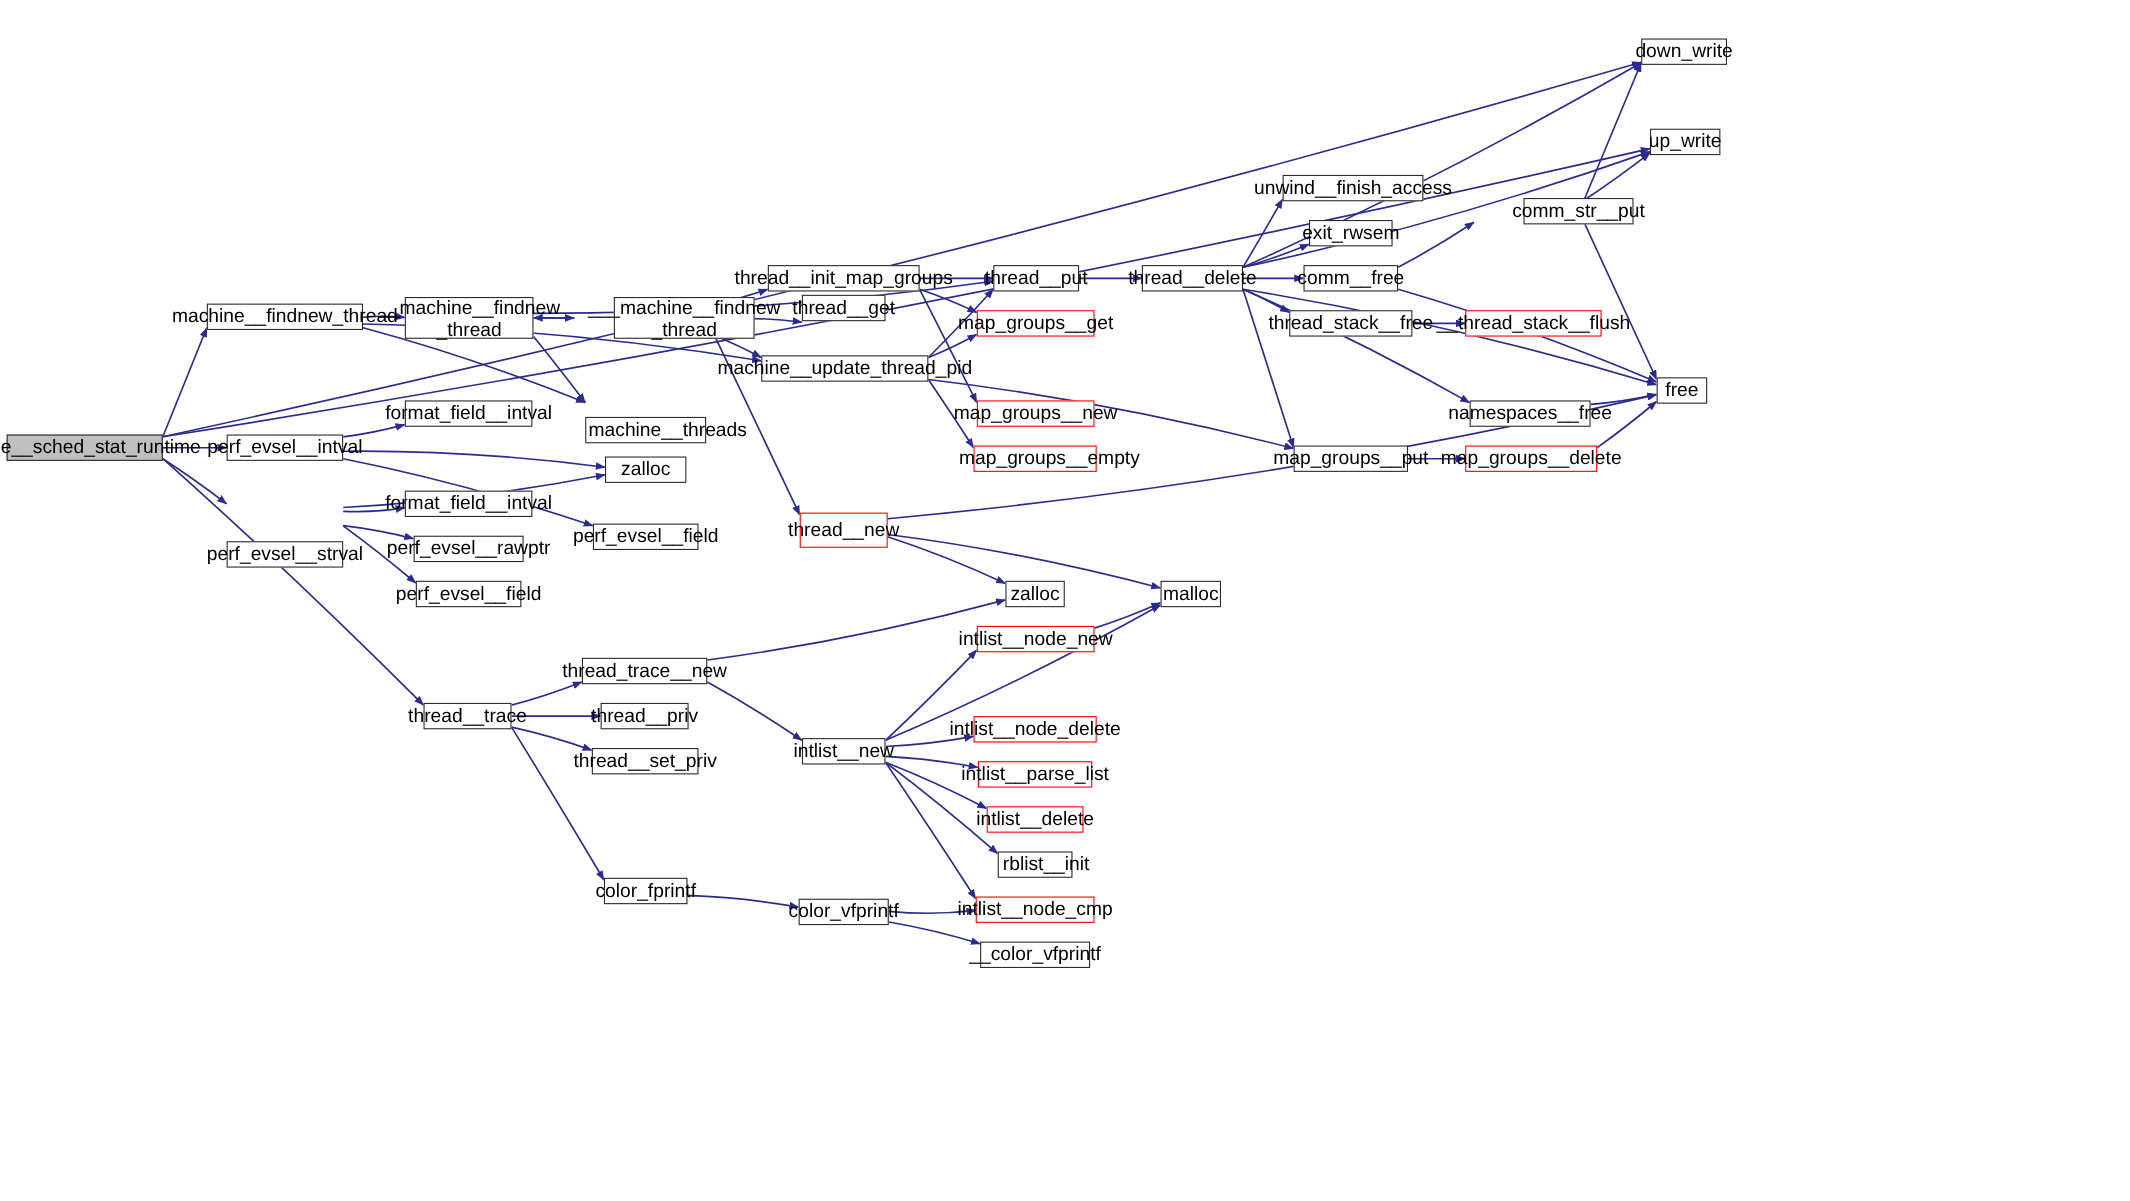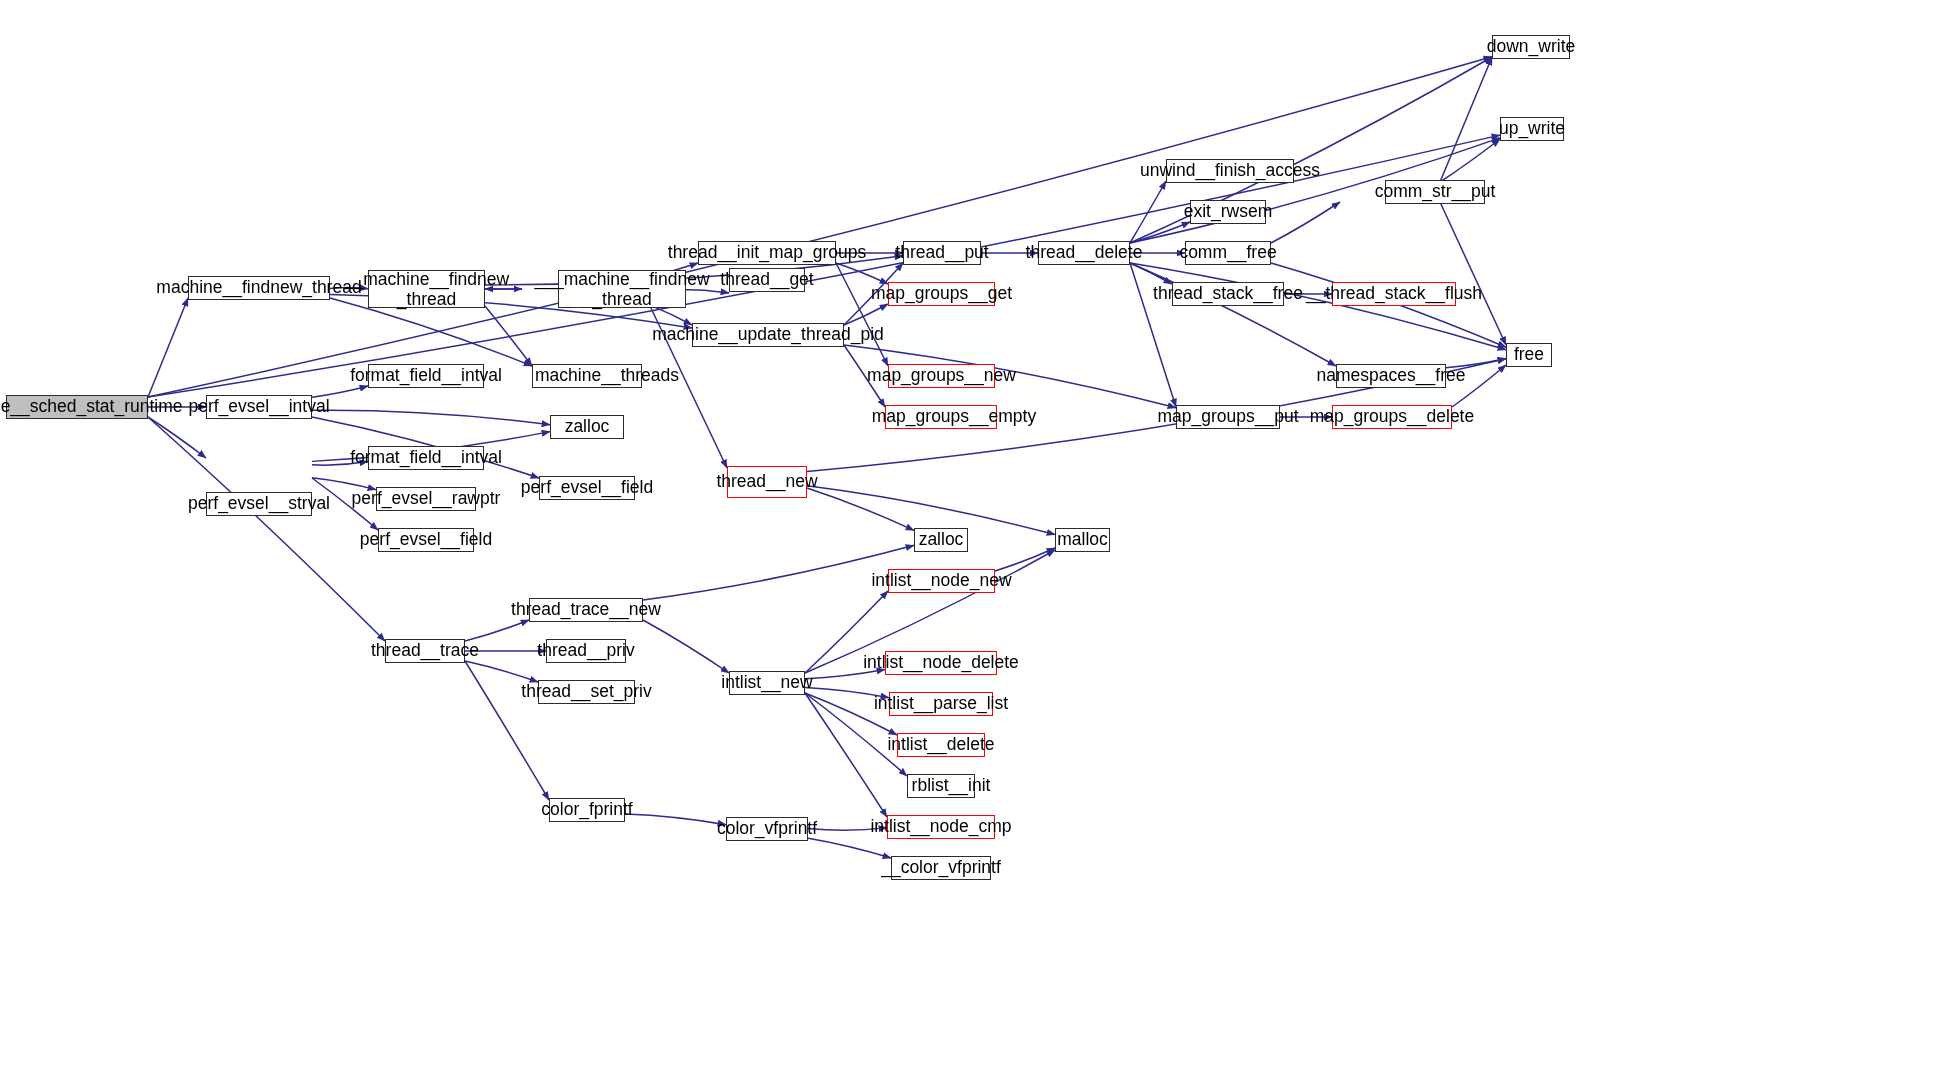"machine__threads" div.node { top: 364px -> 379px }
